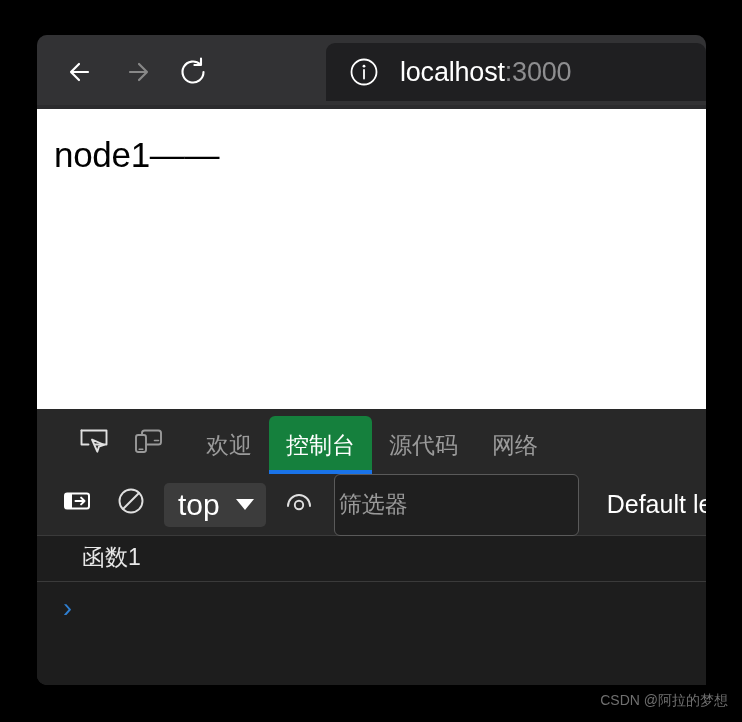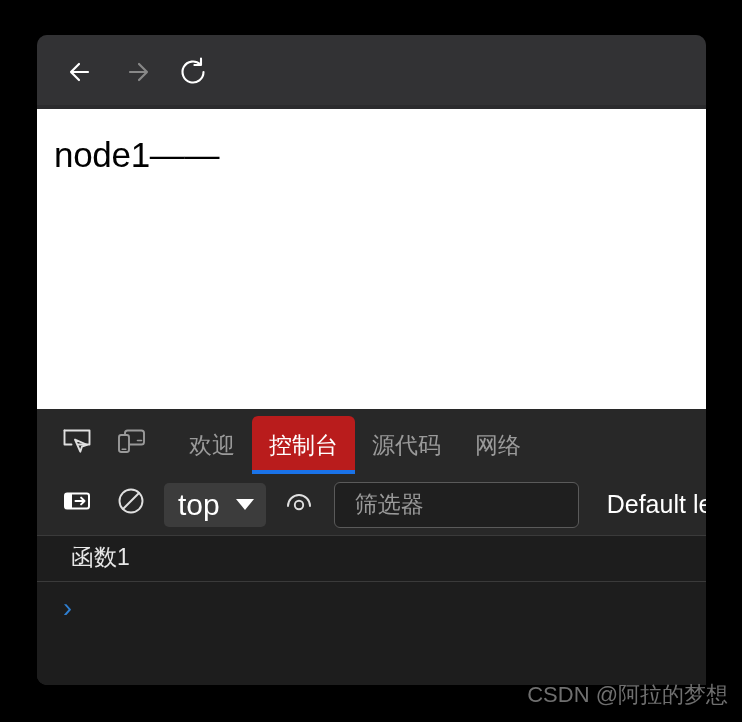"localhost:3000" div.url-bar { html: none -> <div> <span> <svg> <circle></circle> <circle></circle> <path></path> </svg> </span> <span><span>localhost</span><span>:3000</span></span> </div> }
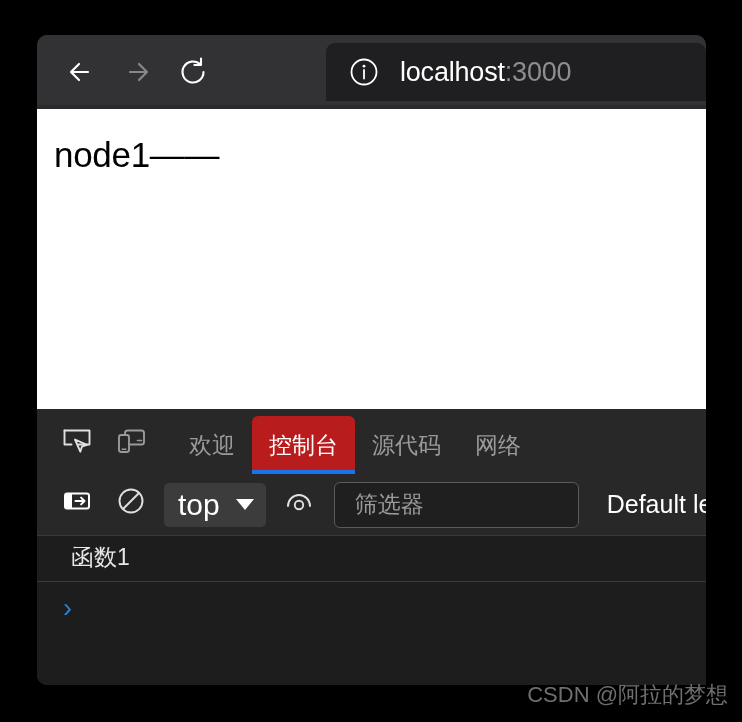"欢迎" .dt-tabbar { padding-left: 13px -> 30px }
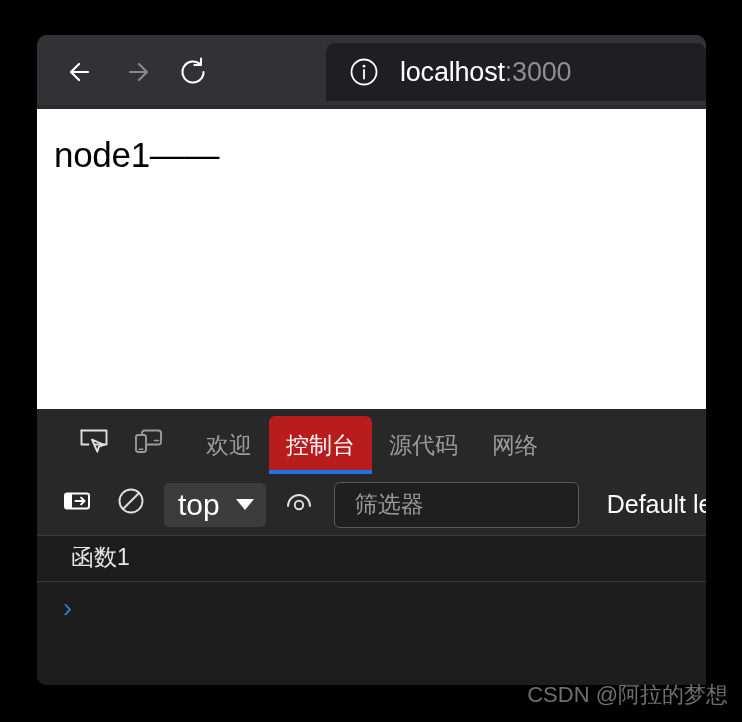"控制台" .dt-tab.active { background: #b91c1c -> #15803d }
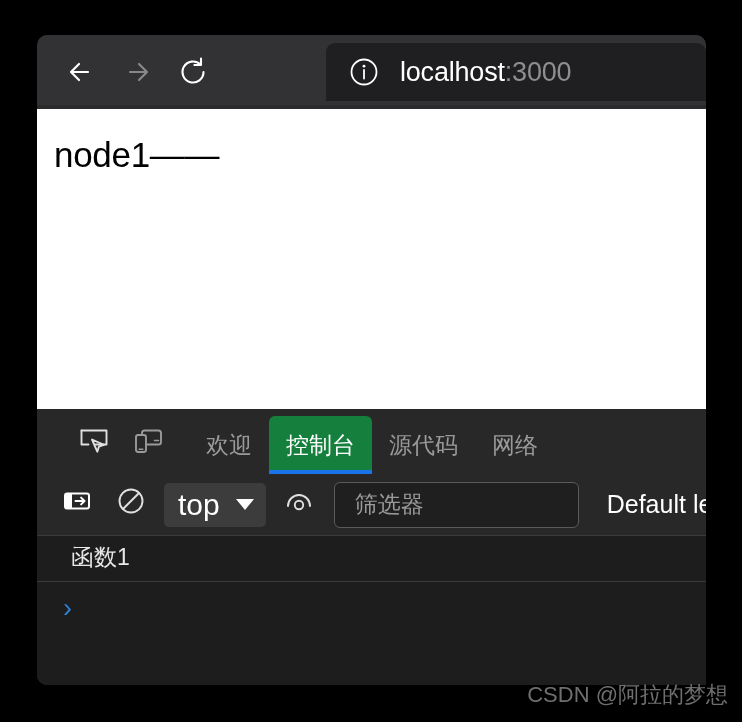"筛选器" .filter-input { height: 46px -> 62px; padding: 0 20px -> 0 4px }
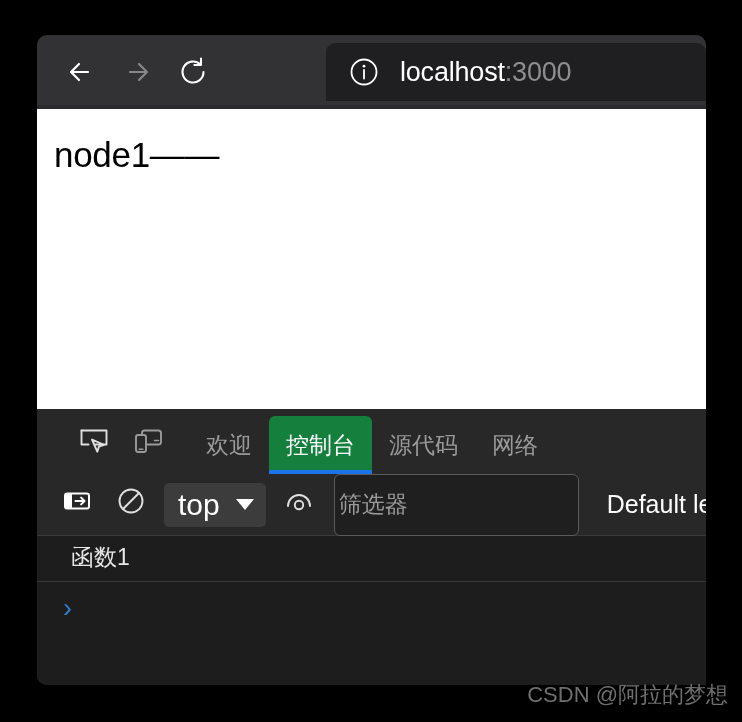"函数1" .console-row { padding: 6px 0 8px 34px -> 6px 0 8px 45px }
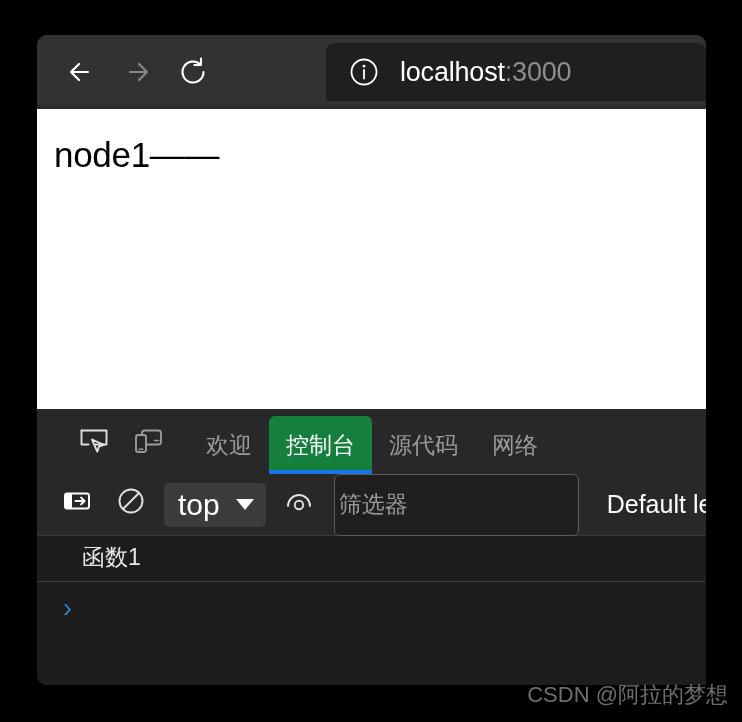"CSDN @阿拉的梦想" .watermark { font-size: 22px -> 14px }
